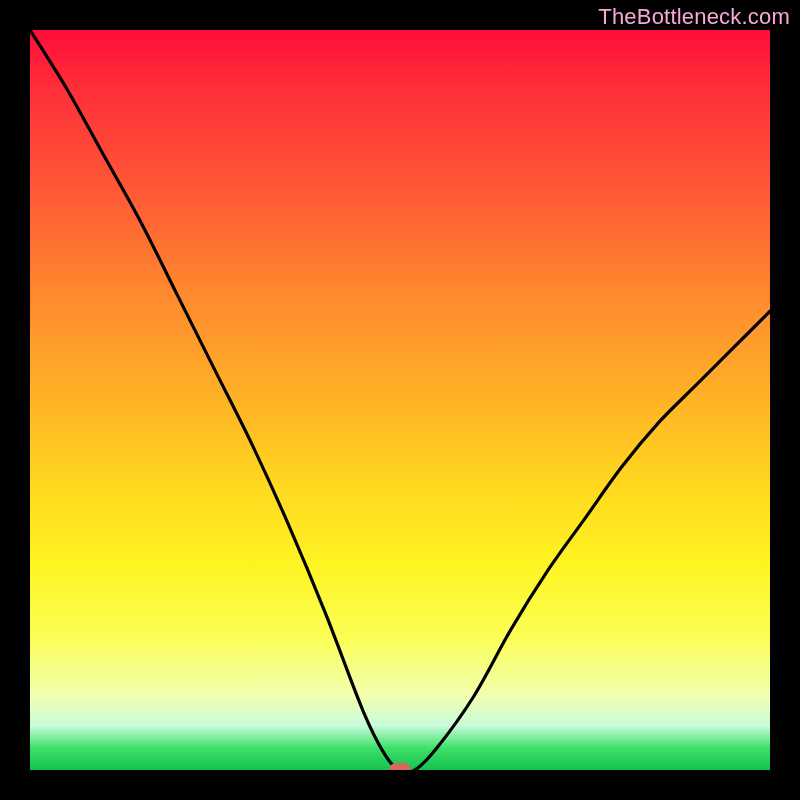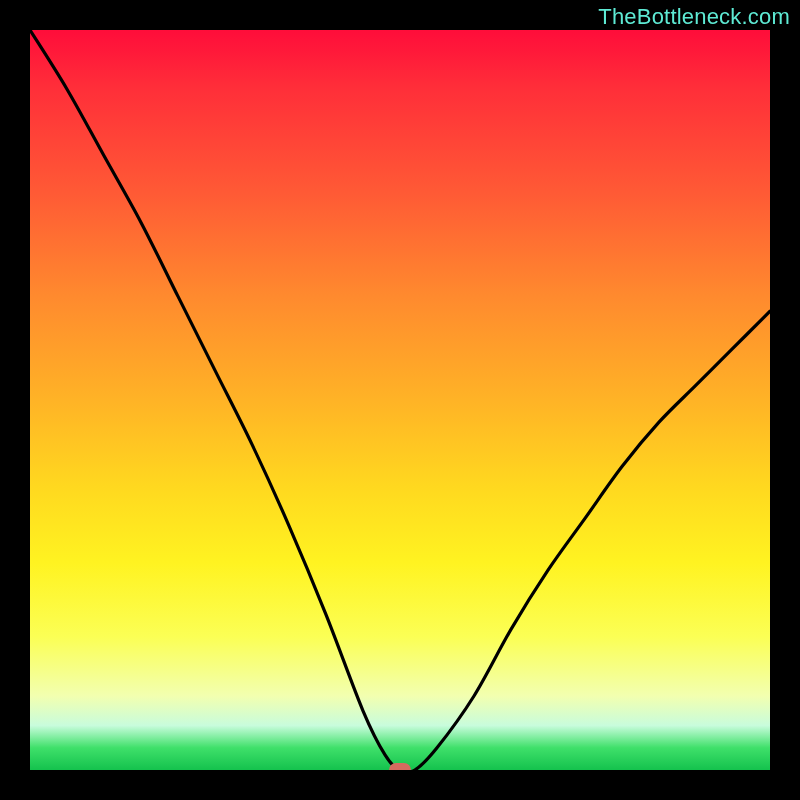"TheBottleneck.com" .watermark { color: #5eead4 -> #f9a8d4 }
